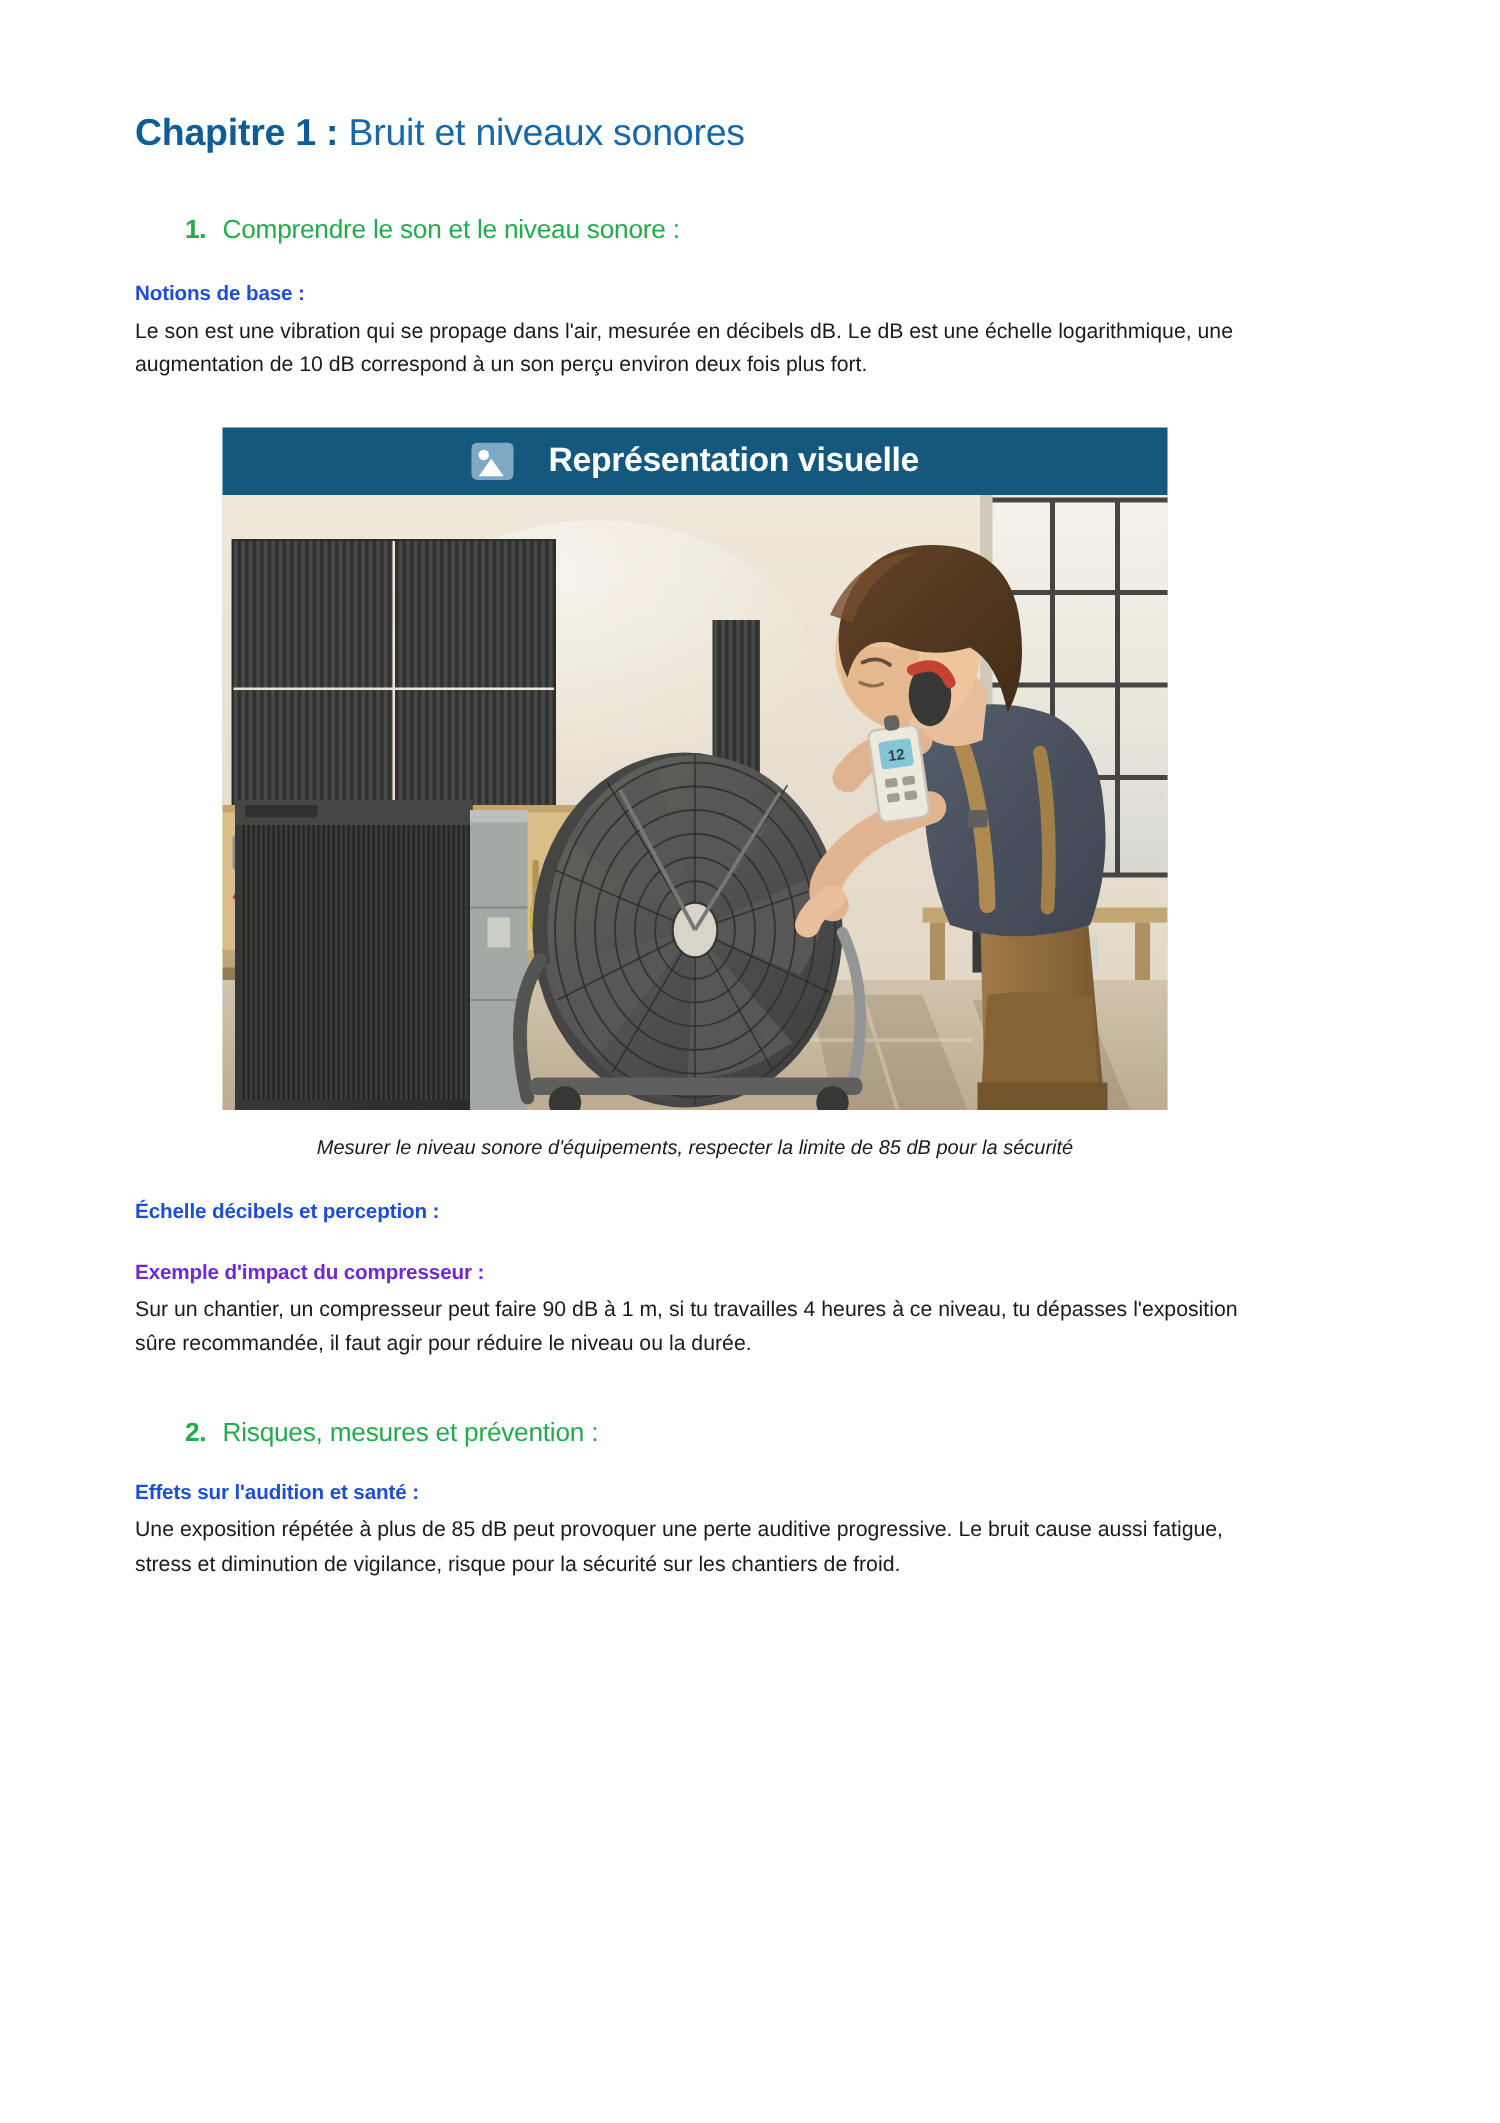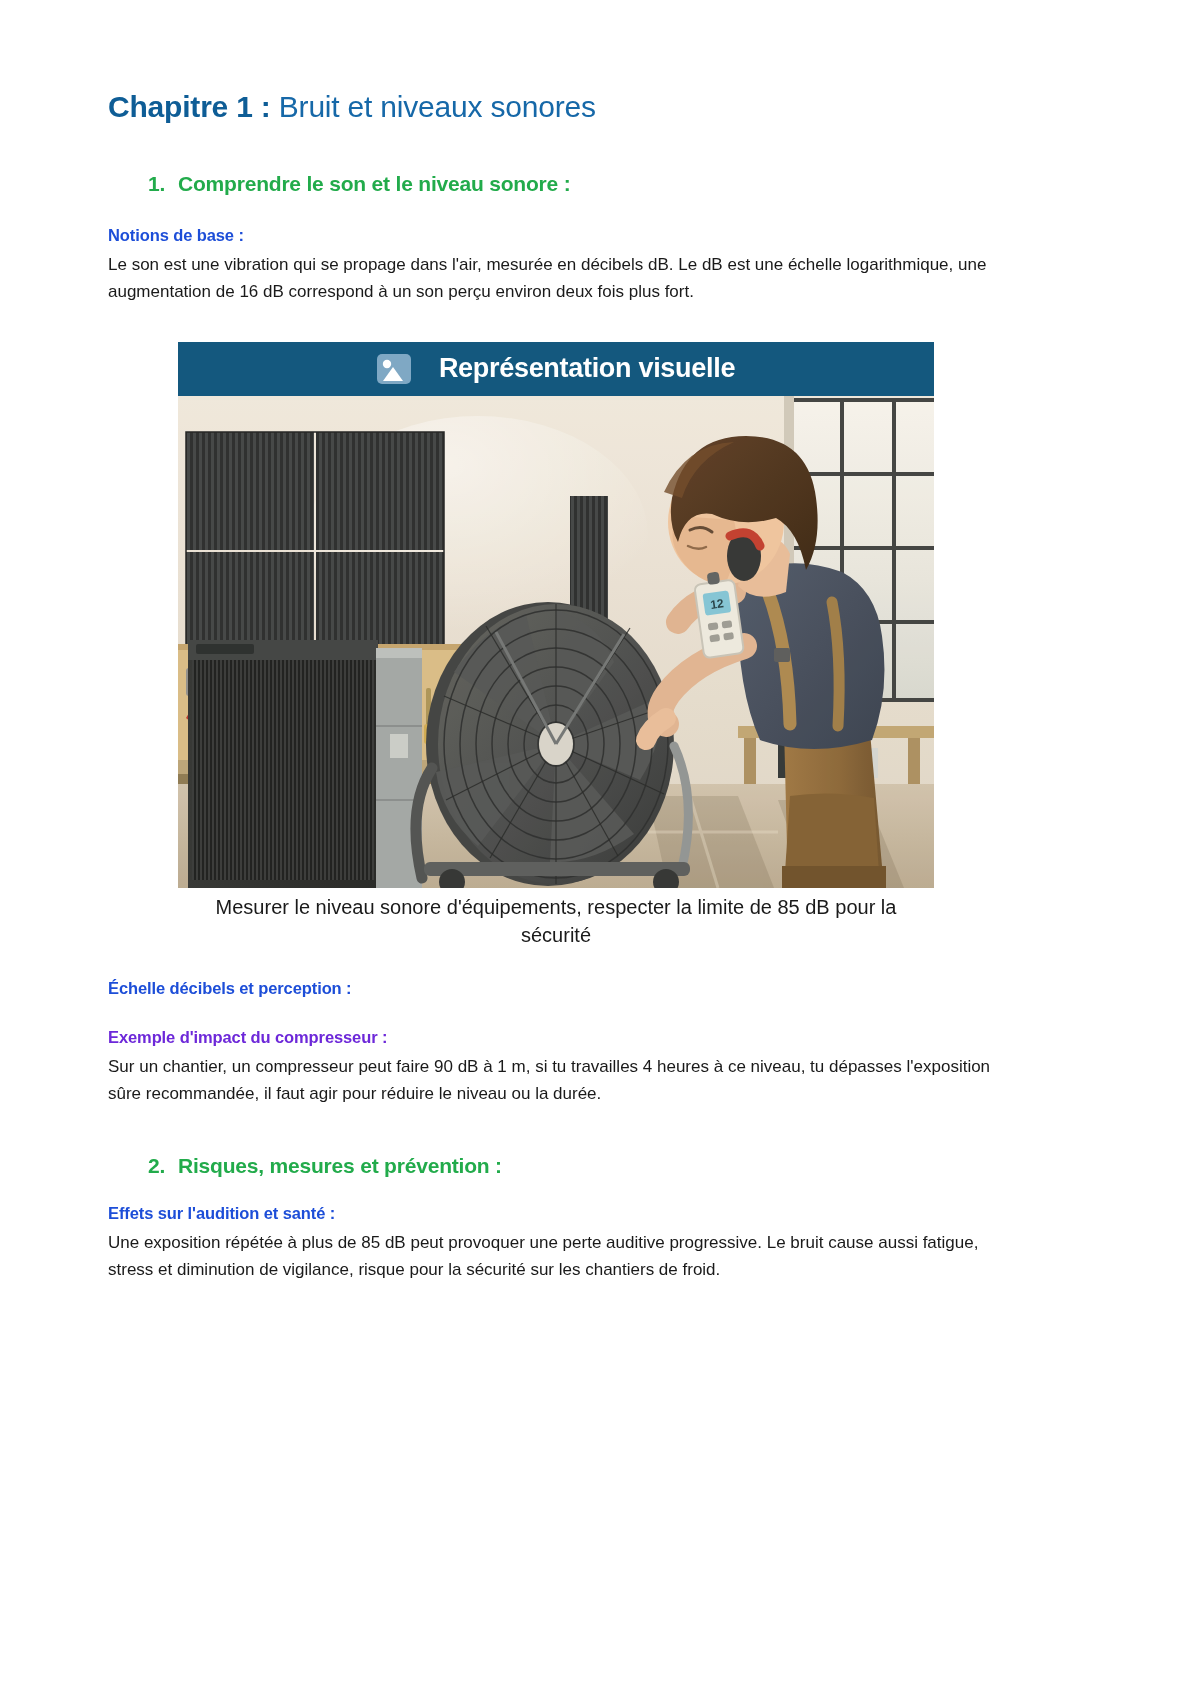"Comprendre le son et le" .section-heading .sec-label { font-weight: 700 -> 400 }
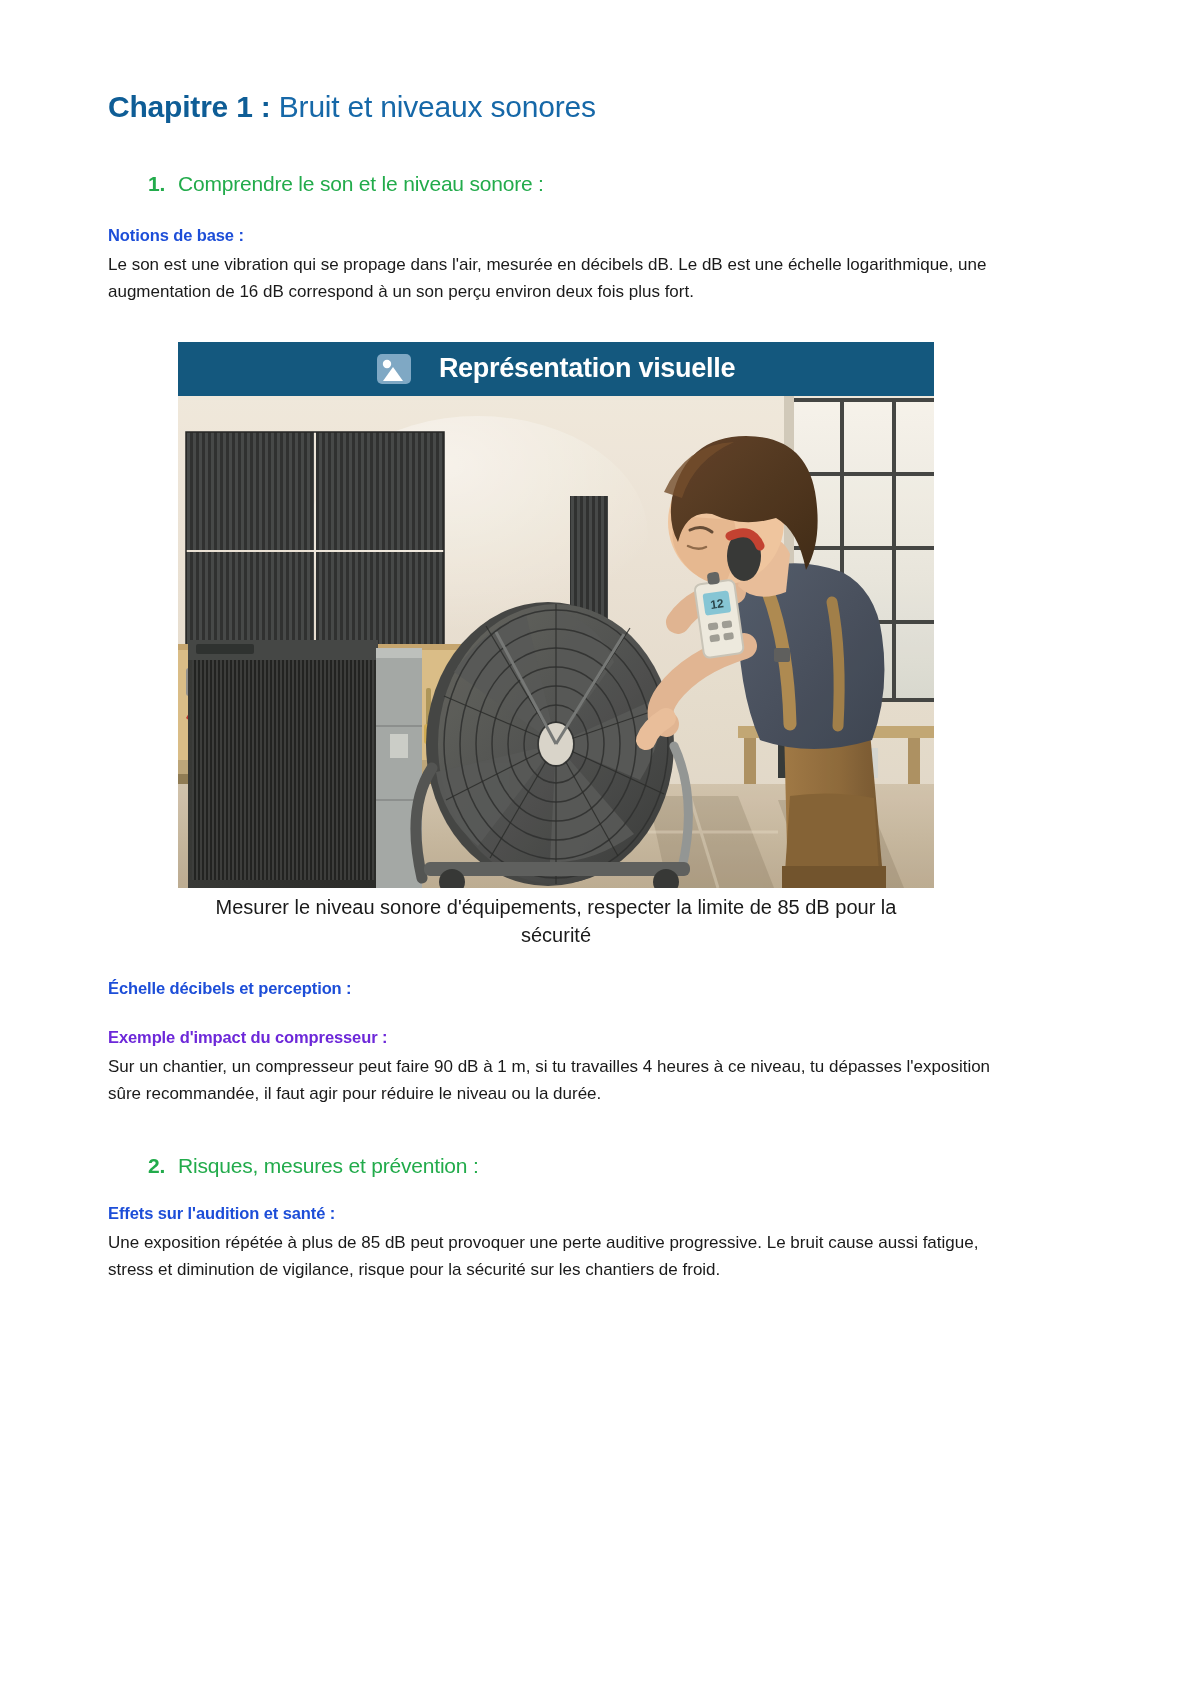"Le son est une vibration" p.body-text { text: 16 -> 10 }
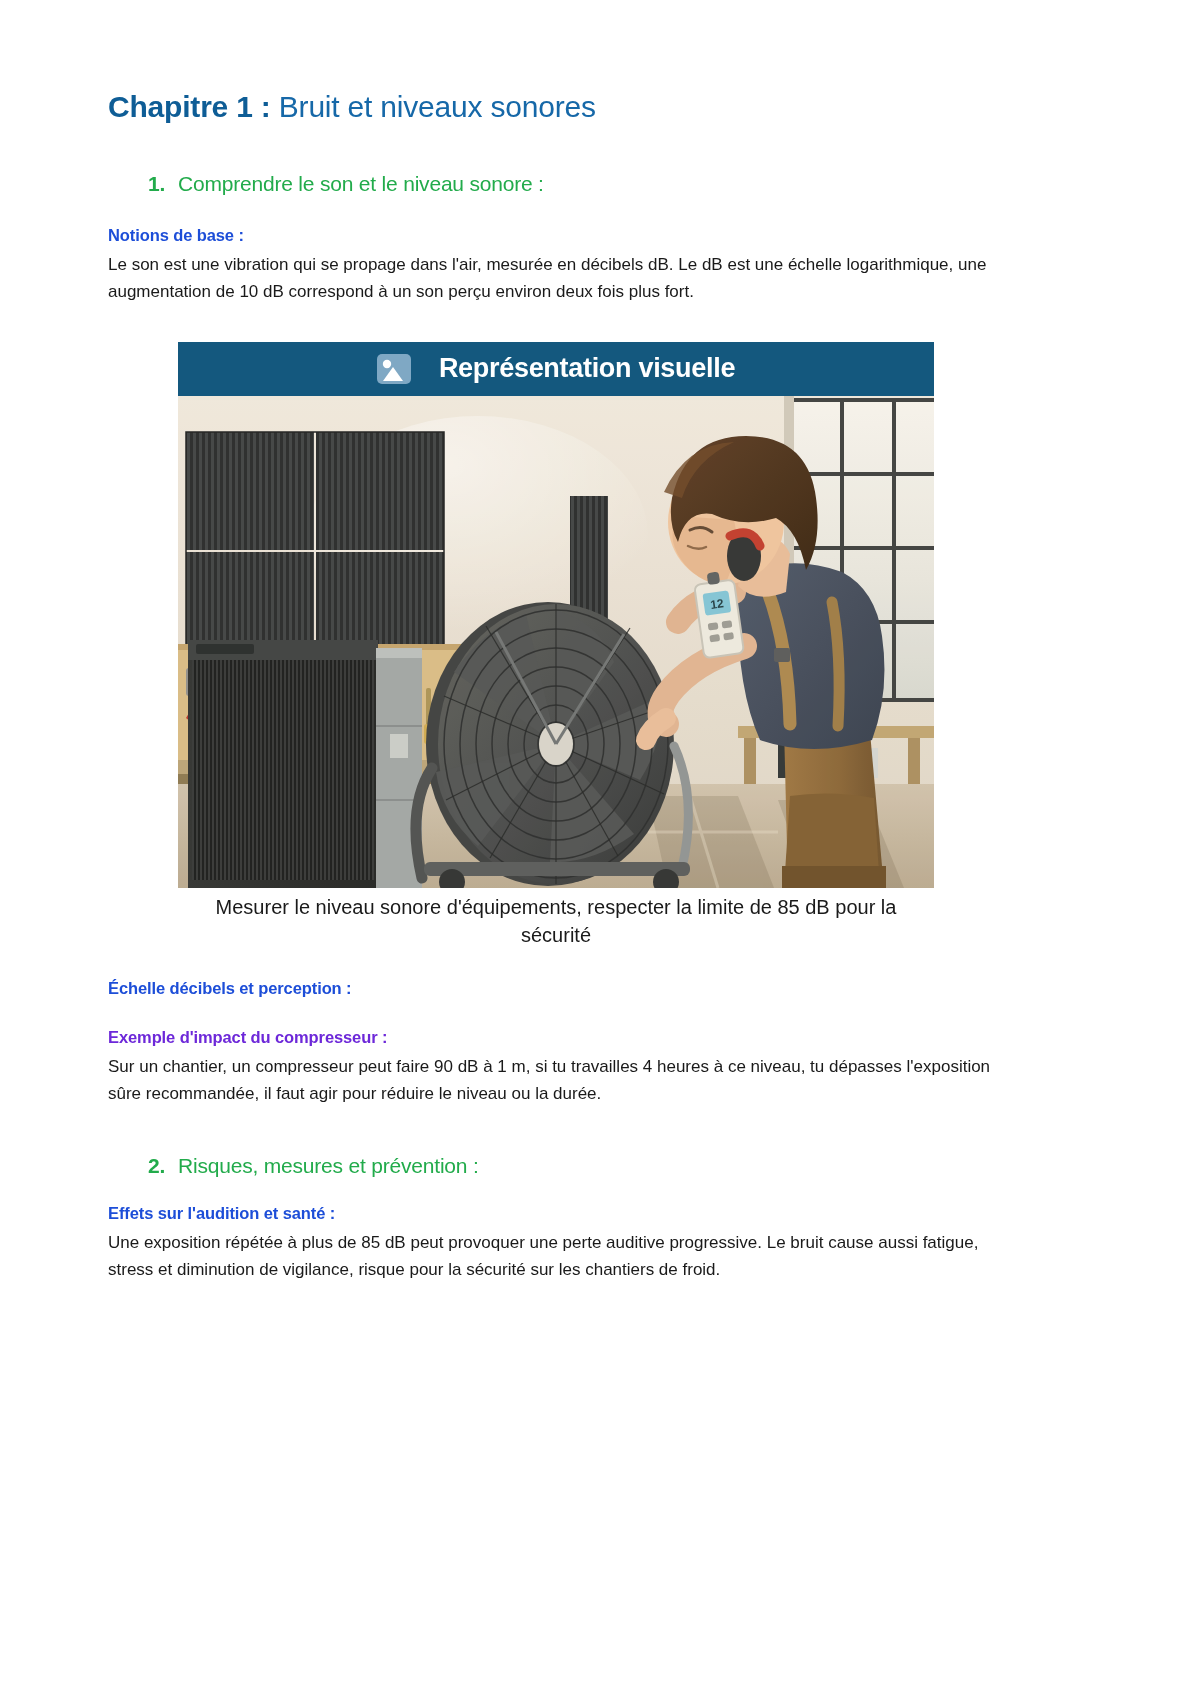"Mesurer le niveau sonore d'équipements," .figure-caption { font-size: 20px -> 16px; font-style: none -> italic; margin-top: 5px -> 20px }
